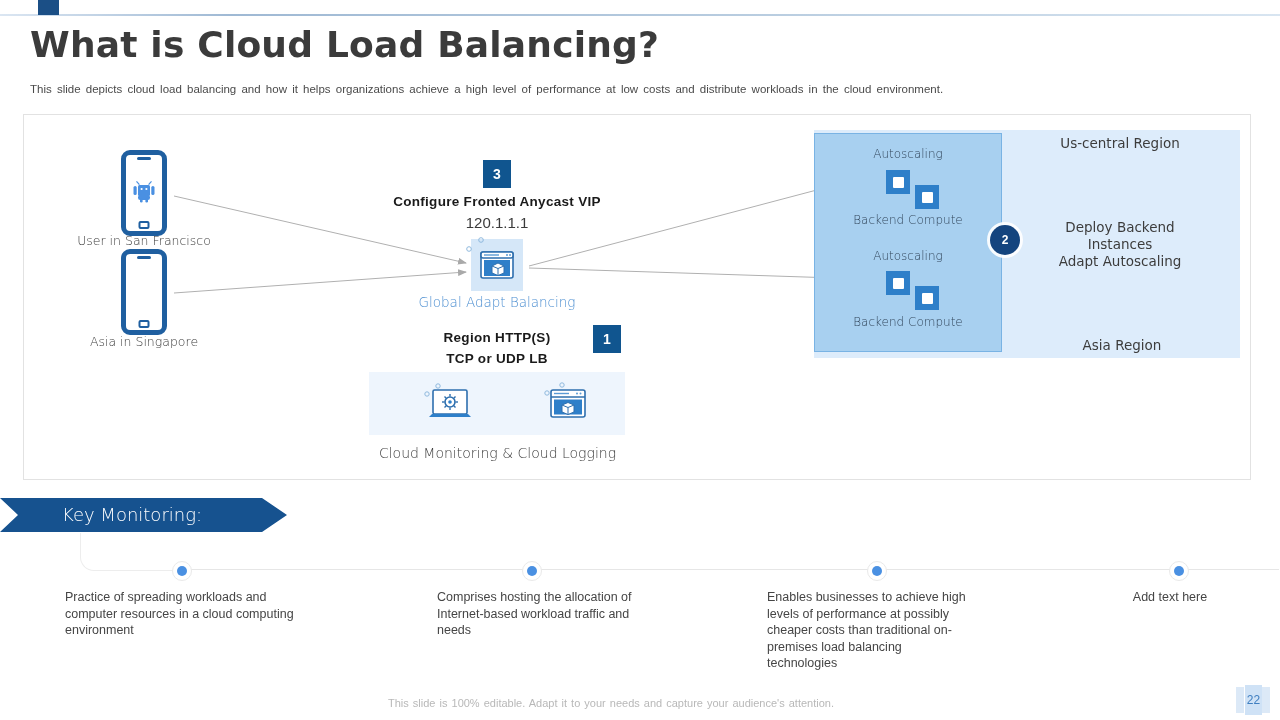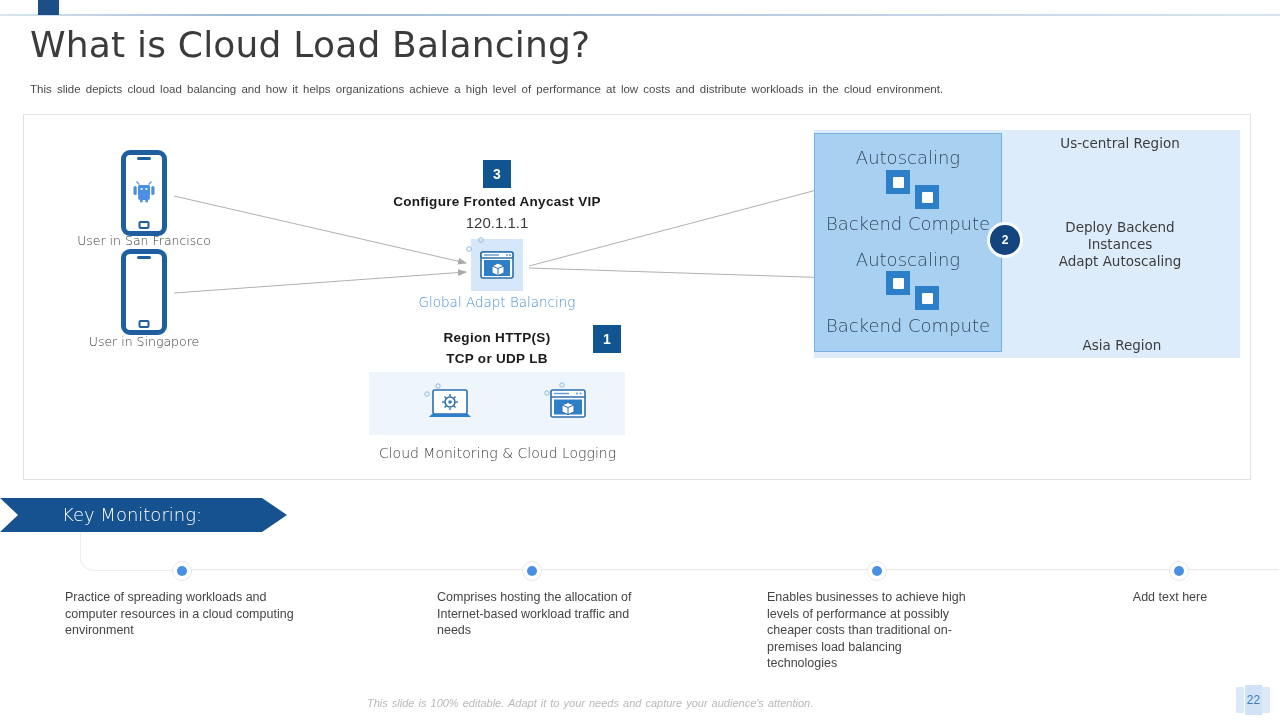"What is Cloud Load Balancing?" #page-title { font-weight: 400 -> 700 }
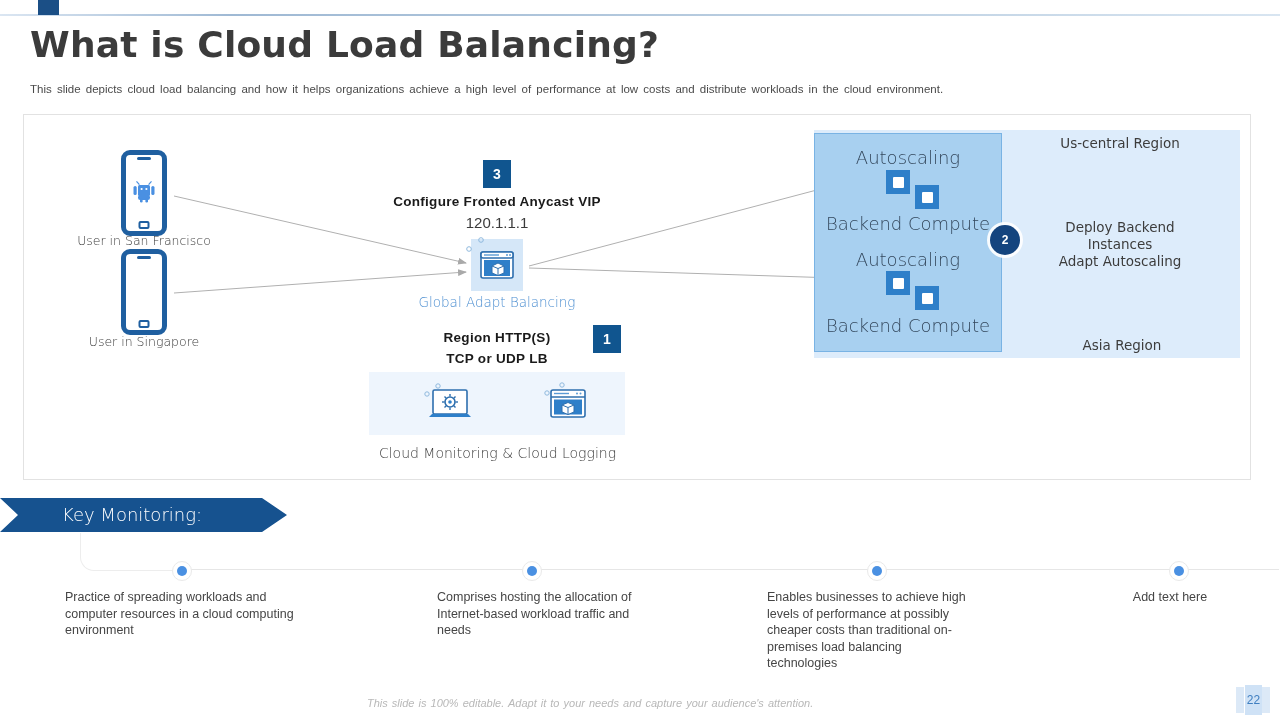"Autoscaling" .cmp-label { font-size: 18px -> 12px }
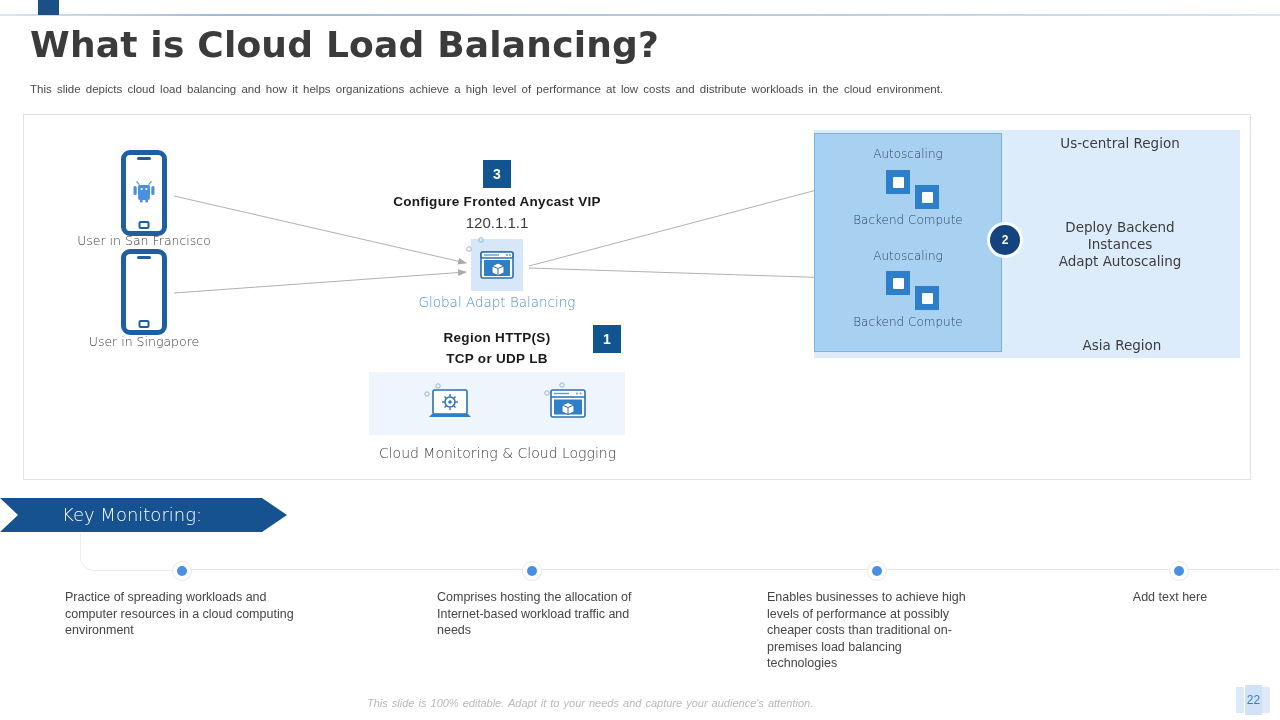"User in Singapore" div.user-label { text: User -> Asia }
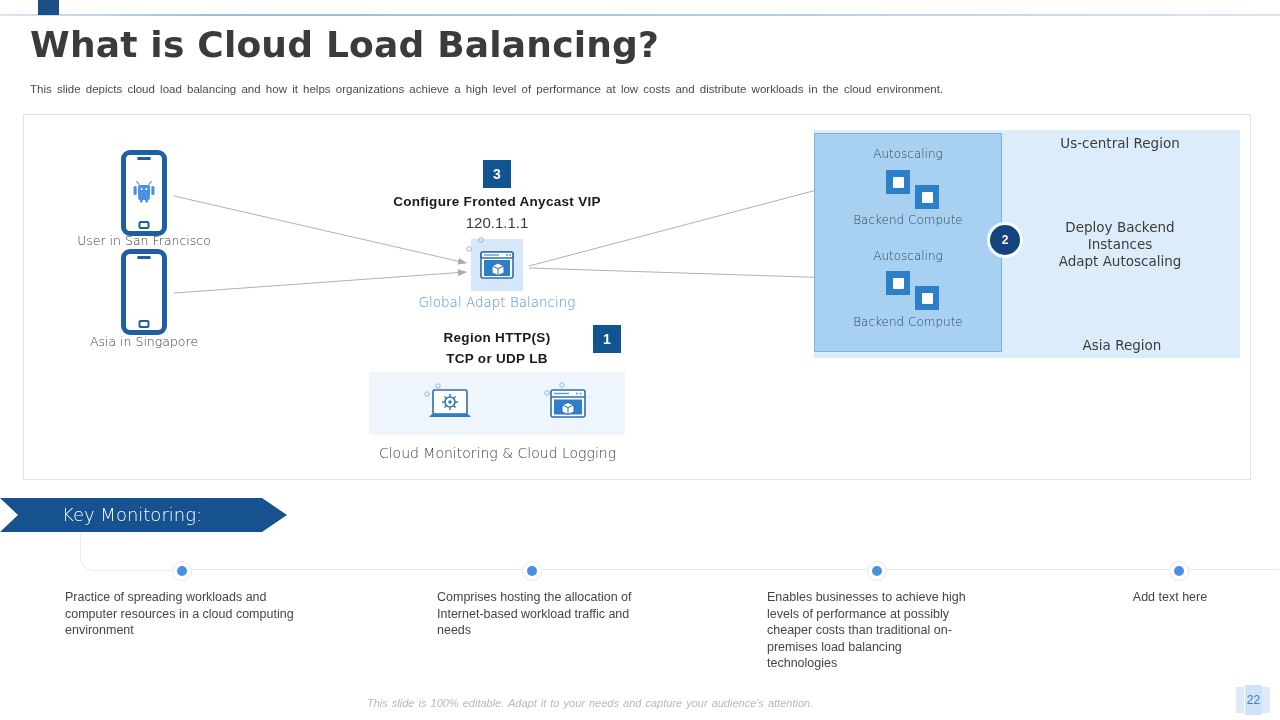"This slide is 100% editable." #footer-note { font-style: italic -> none; left: 367px -> 388px }
